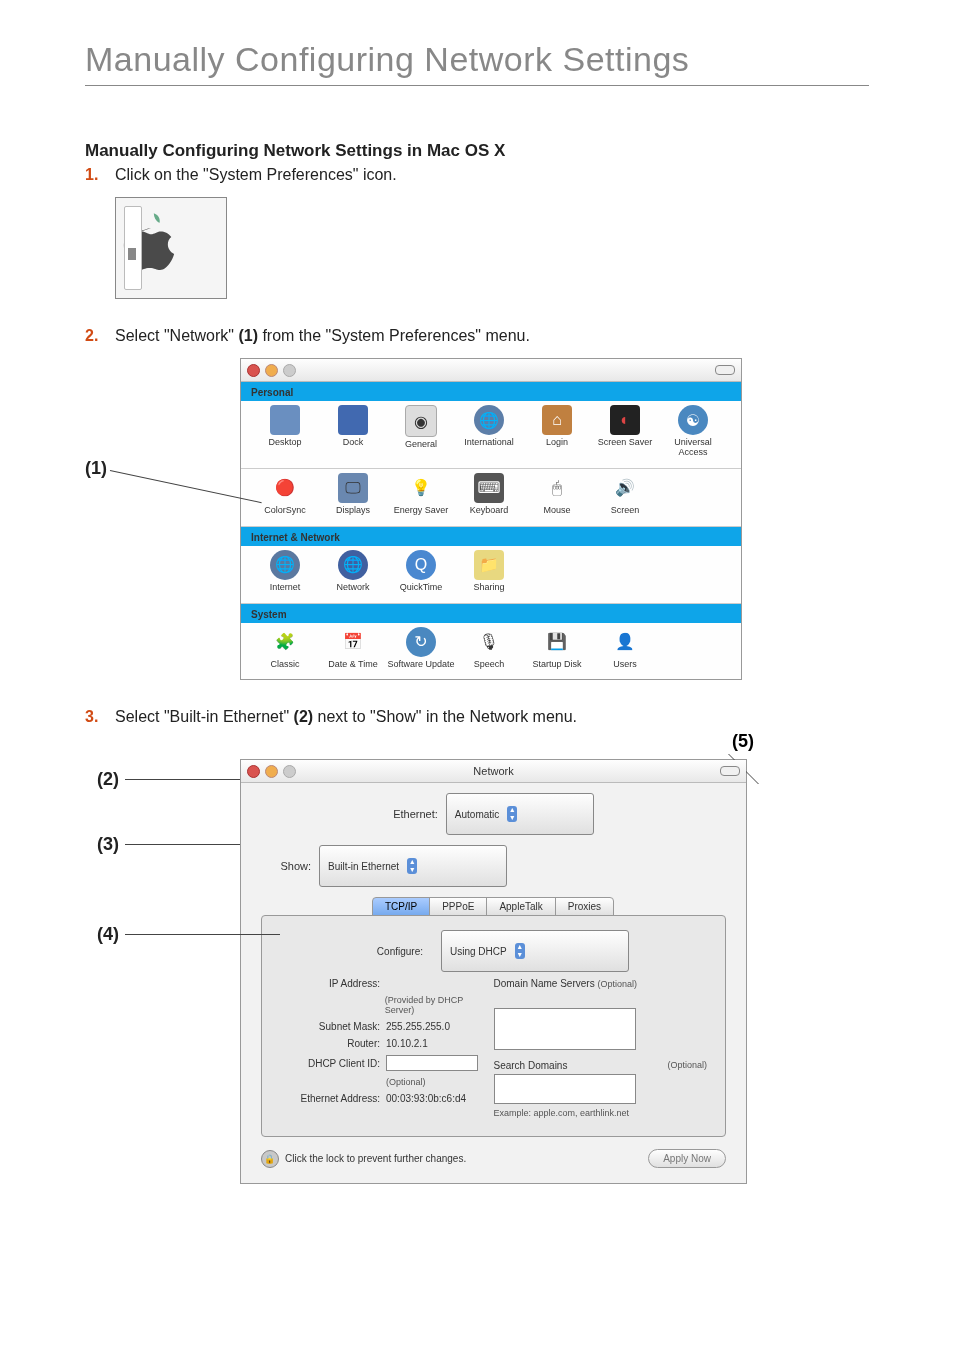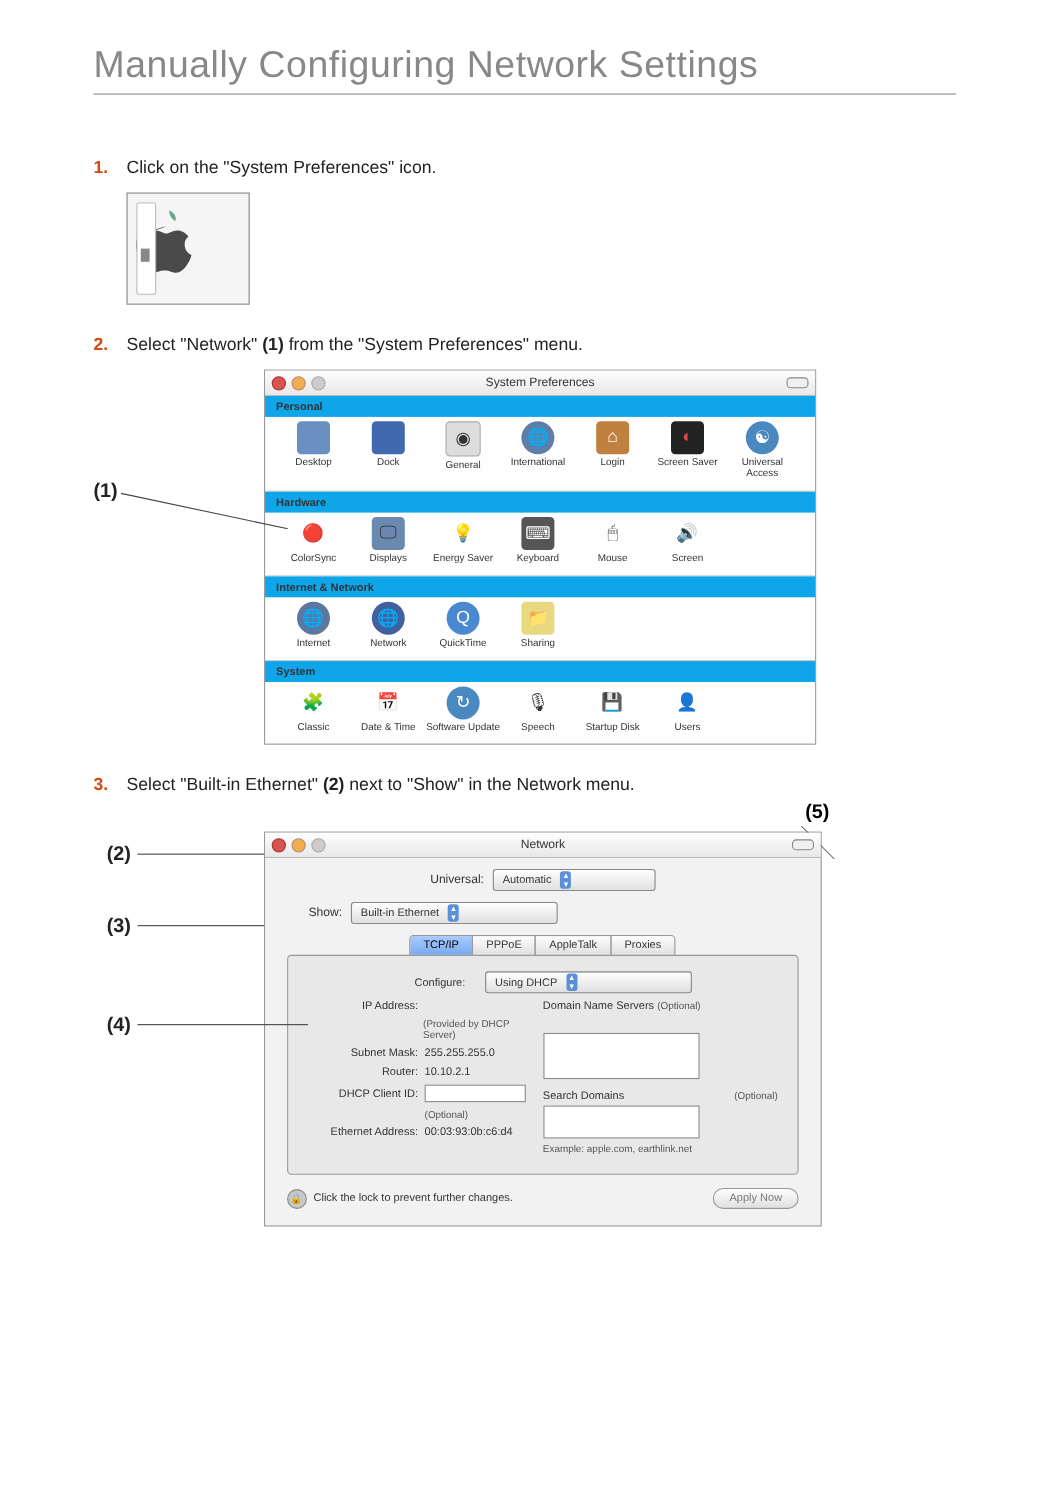"Manually Configuring Network Settings in" div.section-heading { html: none -> <div>Manually Configuring Network Settings in Mac OS X</div> }
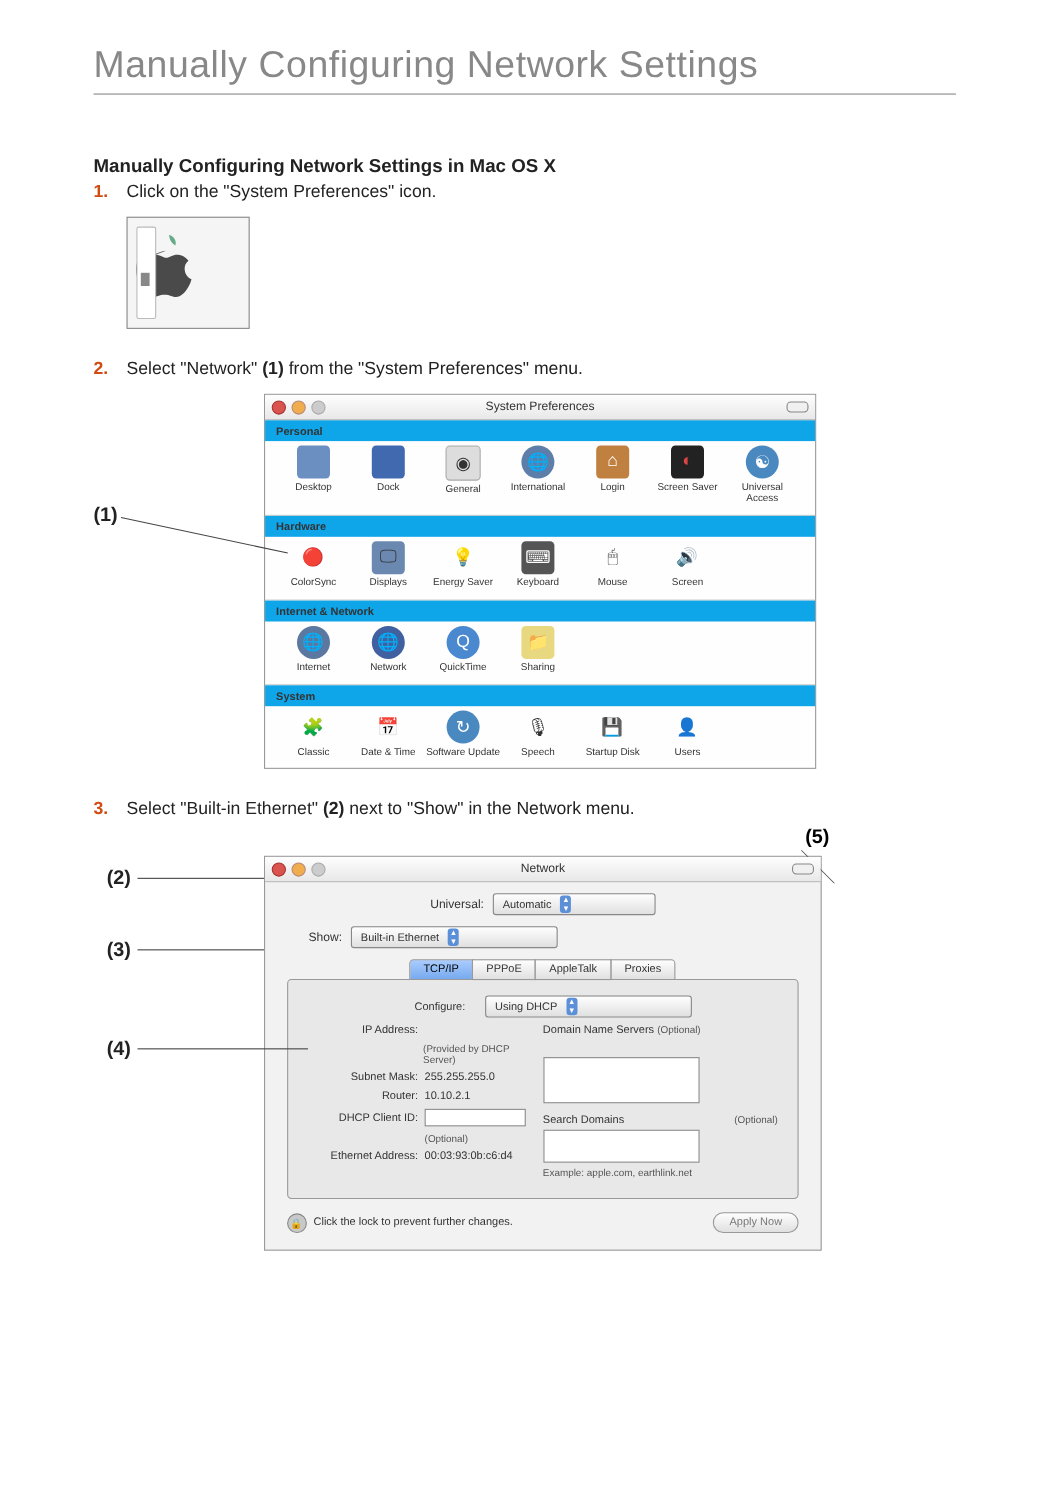"System Preferences" span.win-title { html: <span>System Preferences</span> -> none }
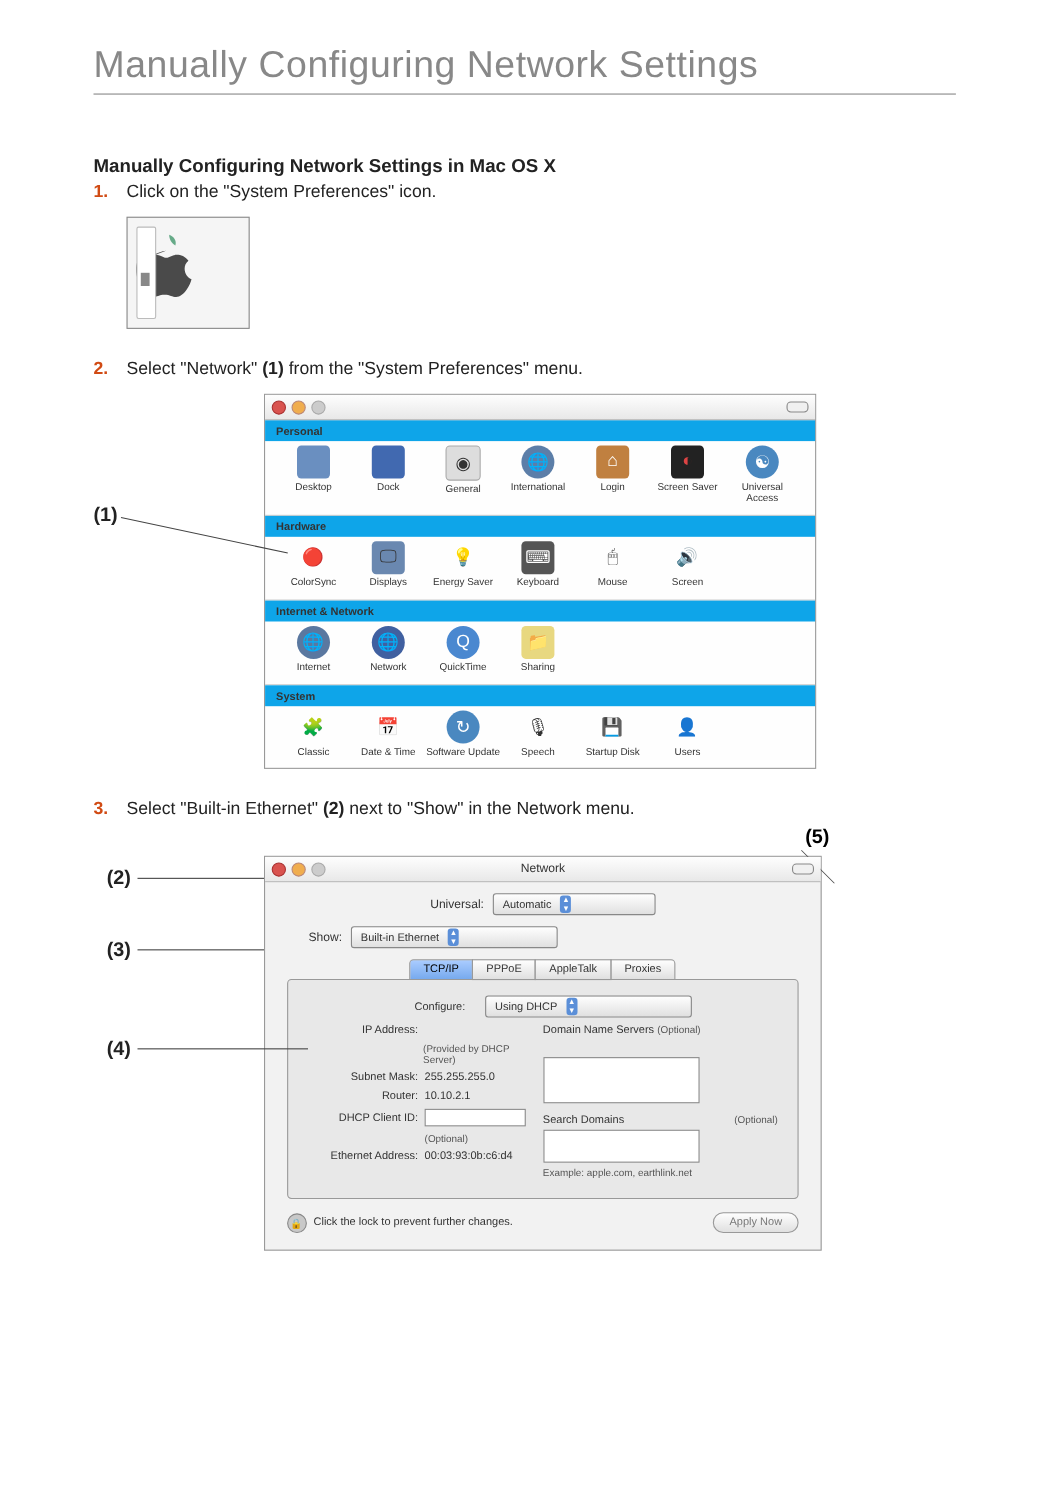"Hardware" div.pref-section-label { html: <div>Hardware</div> -> none }
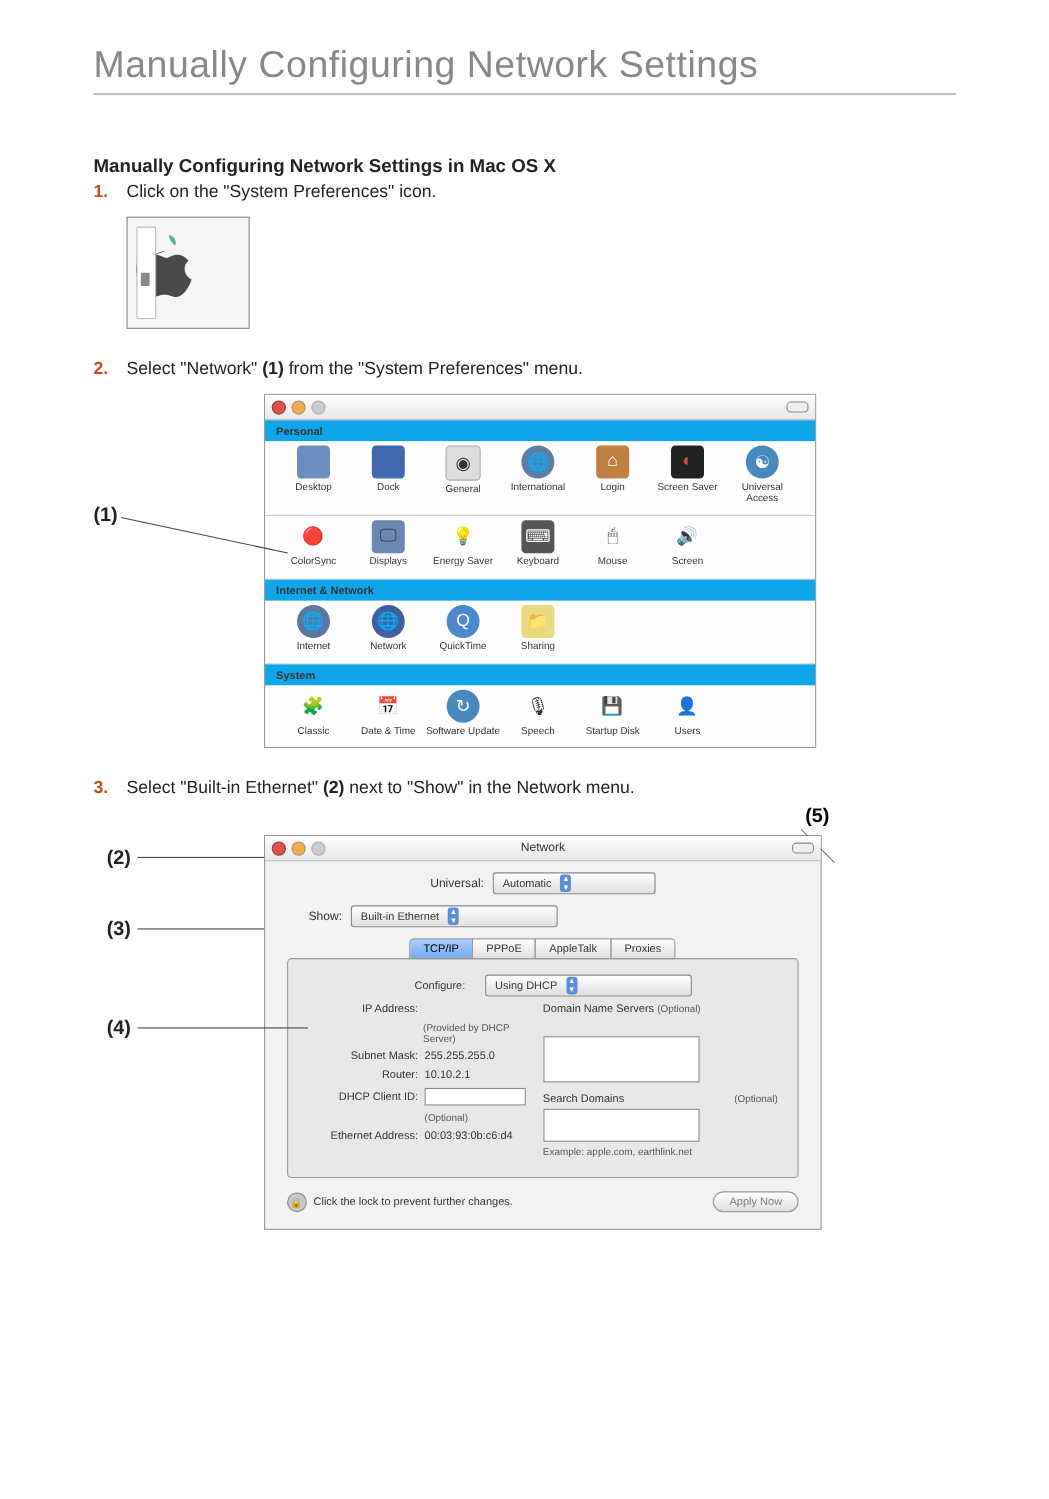"Universal:" span.net-label-left { text: Universal -> Ethernet }
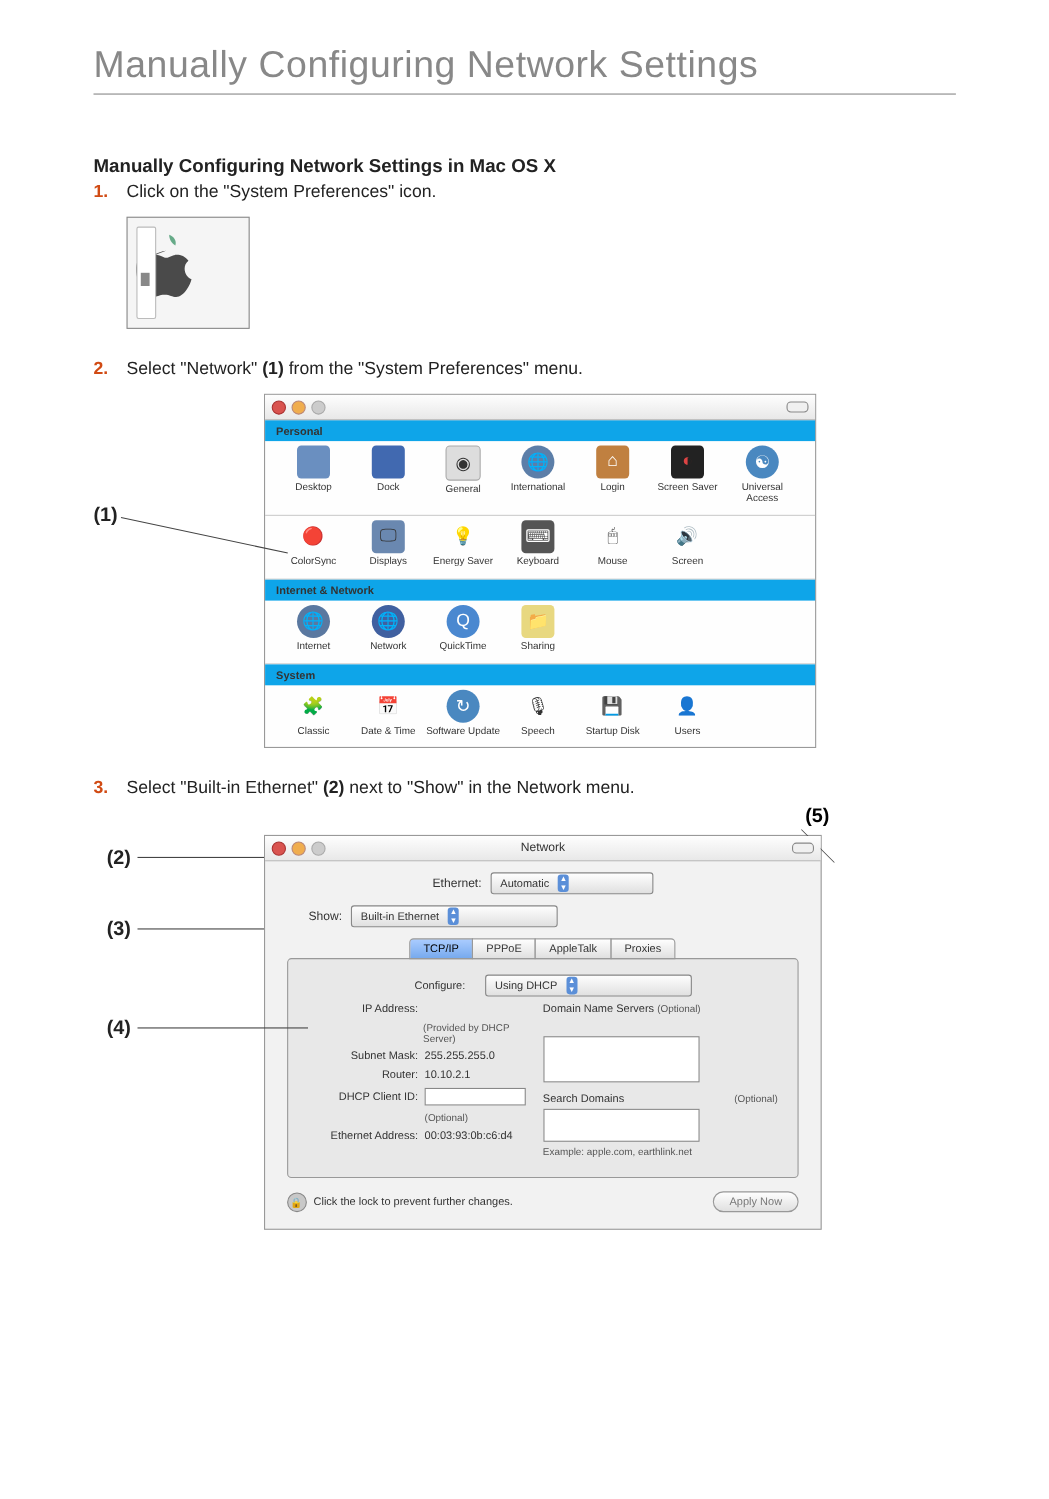"Automatic" .aqua-select { padding: 1px 8px -> 12px 8px }
